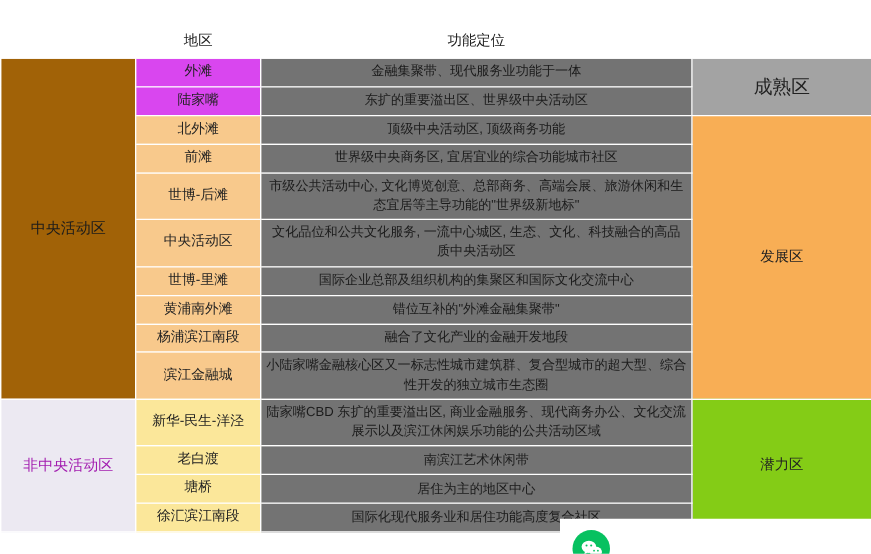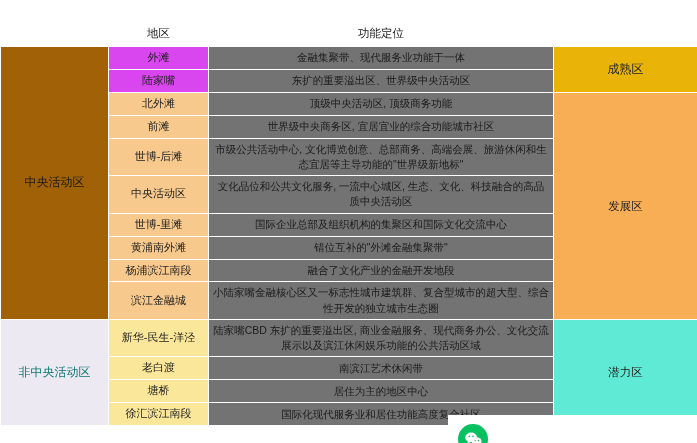"成熟区" .stg-pink { background: #eab308 -> #a3a3a3; font-size: 12px -> 15px }
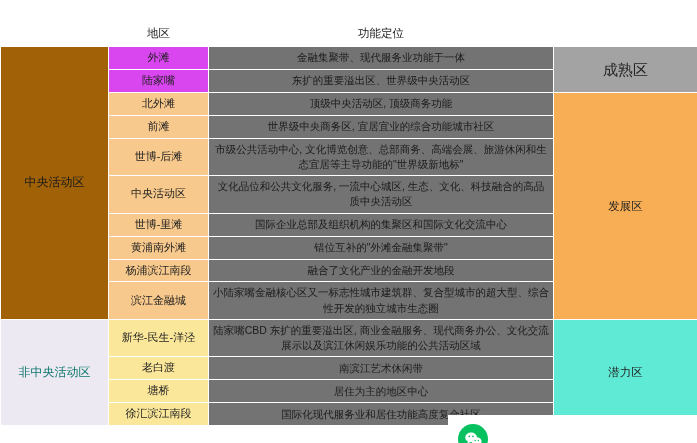"非中央活动区" .cat-b { color: #0f766e -> #a21caf }
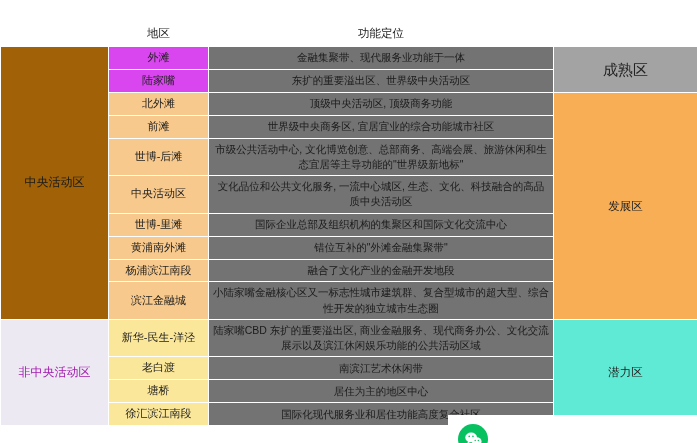"潜力区" .stg-yellow { background: #5eead4 -> #84cc16 }
